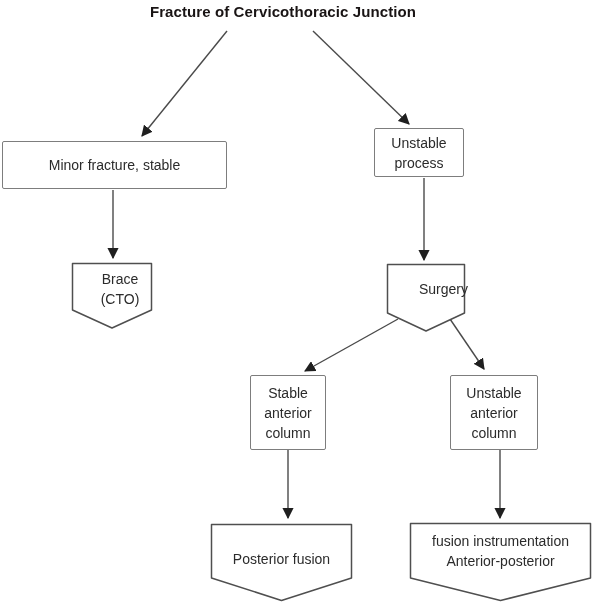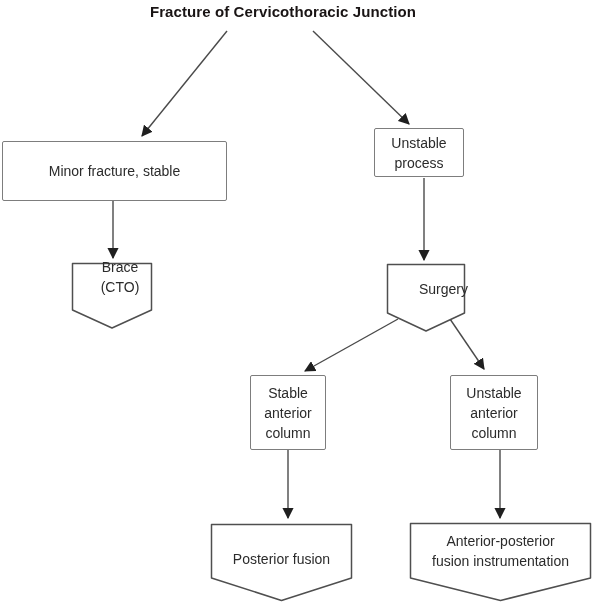"Minor fracture, stable" div.node-rect { height: 60px -> 48px }
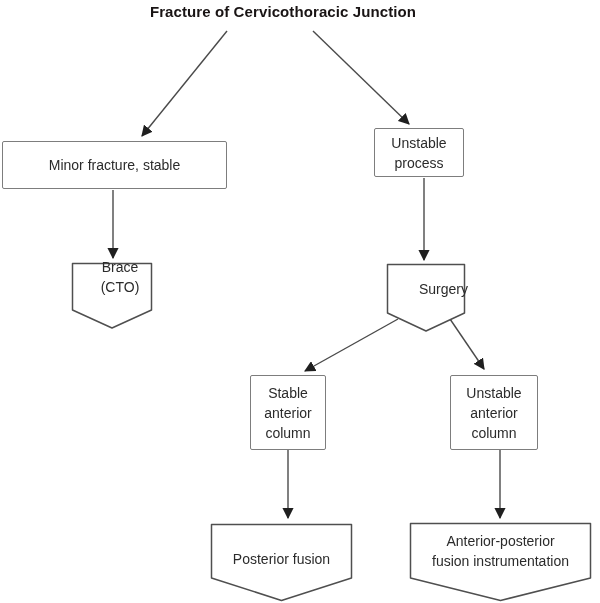"Brace" div.node-label { top: 253px -> 265px }
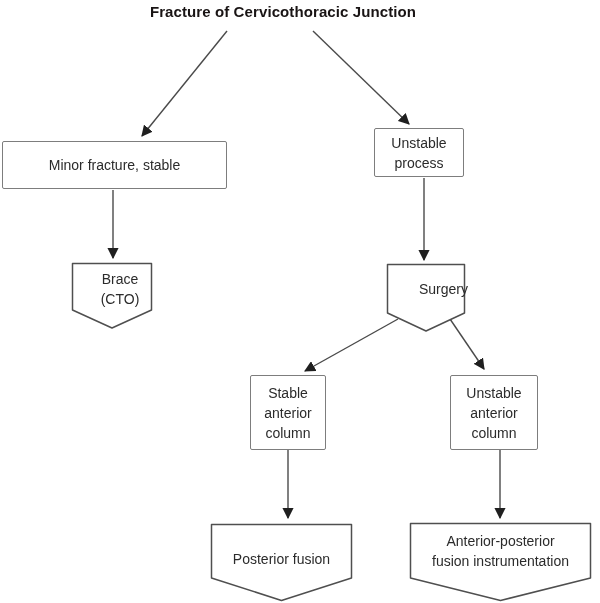"Anterior-posterior" div.ln { order: before "fusion instrumentation" -> after "fusion instrumentation" }
